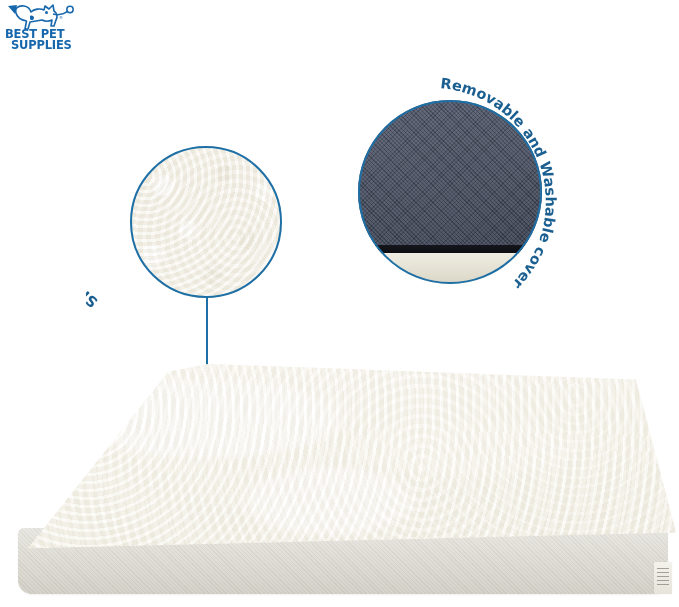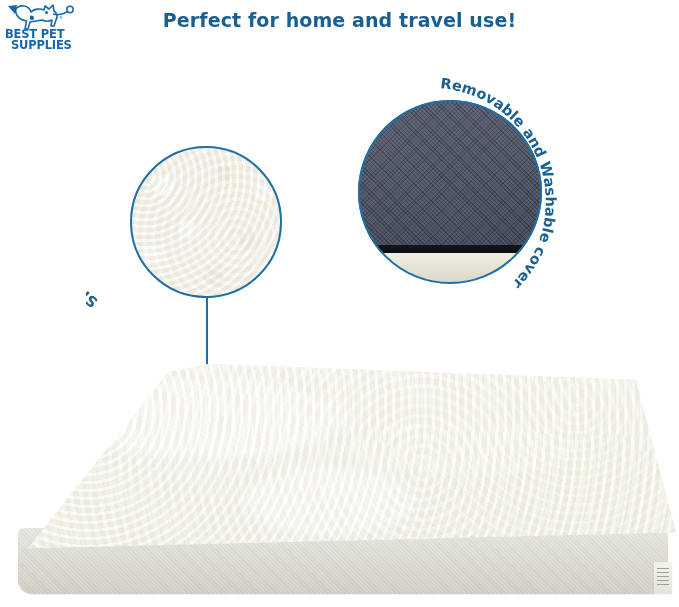"Perfect for home and travel" div.headline { html: <div>Perfect for home and travel use!</div> -> none }
